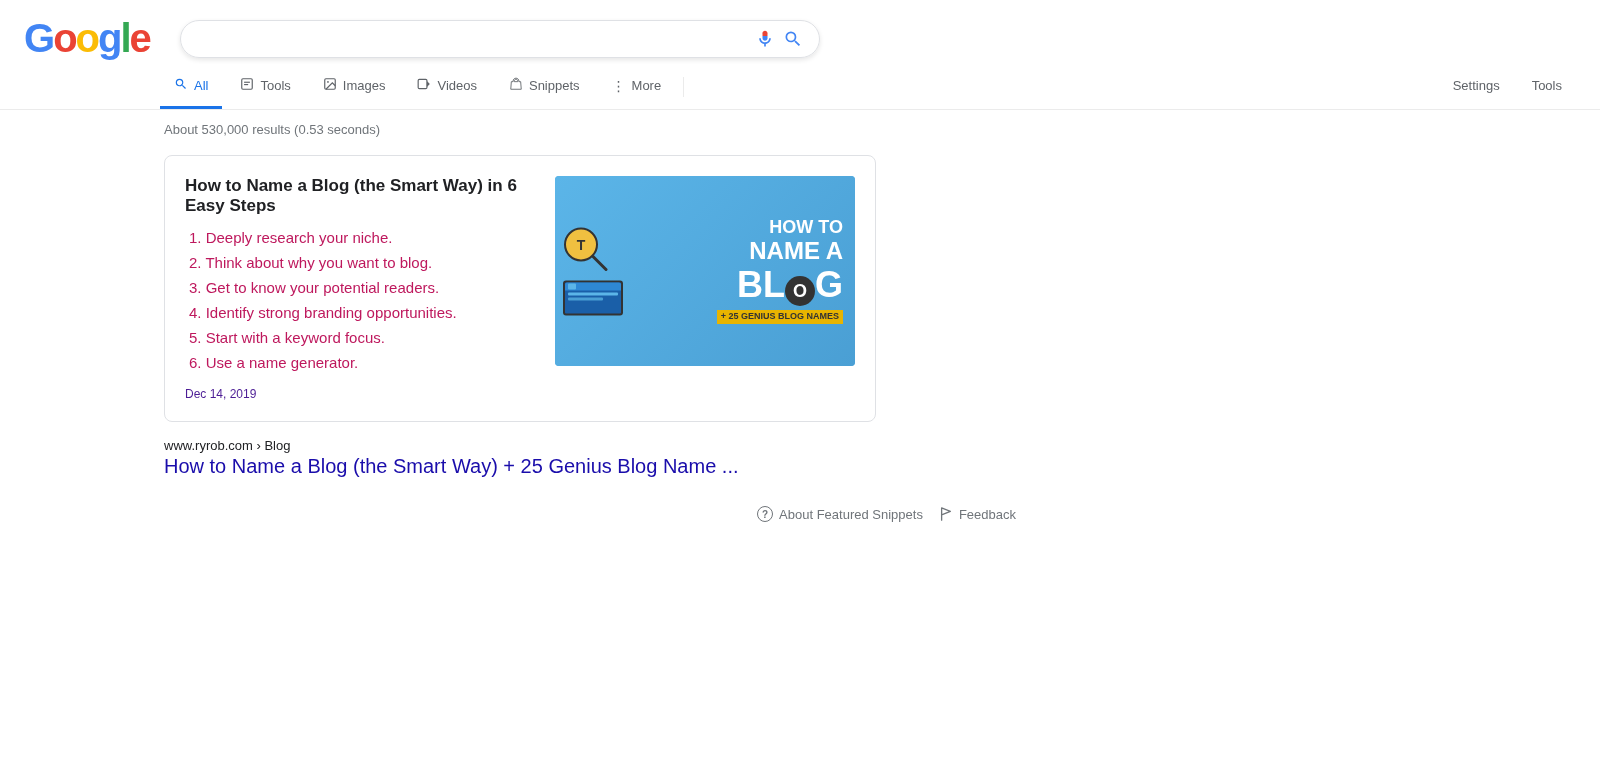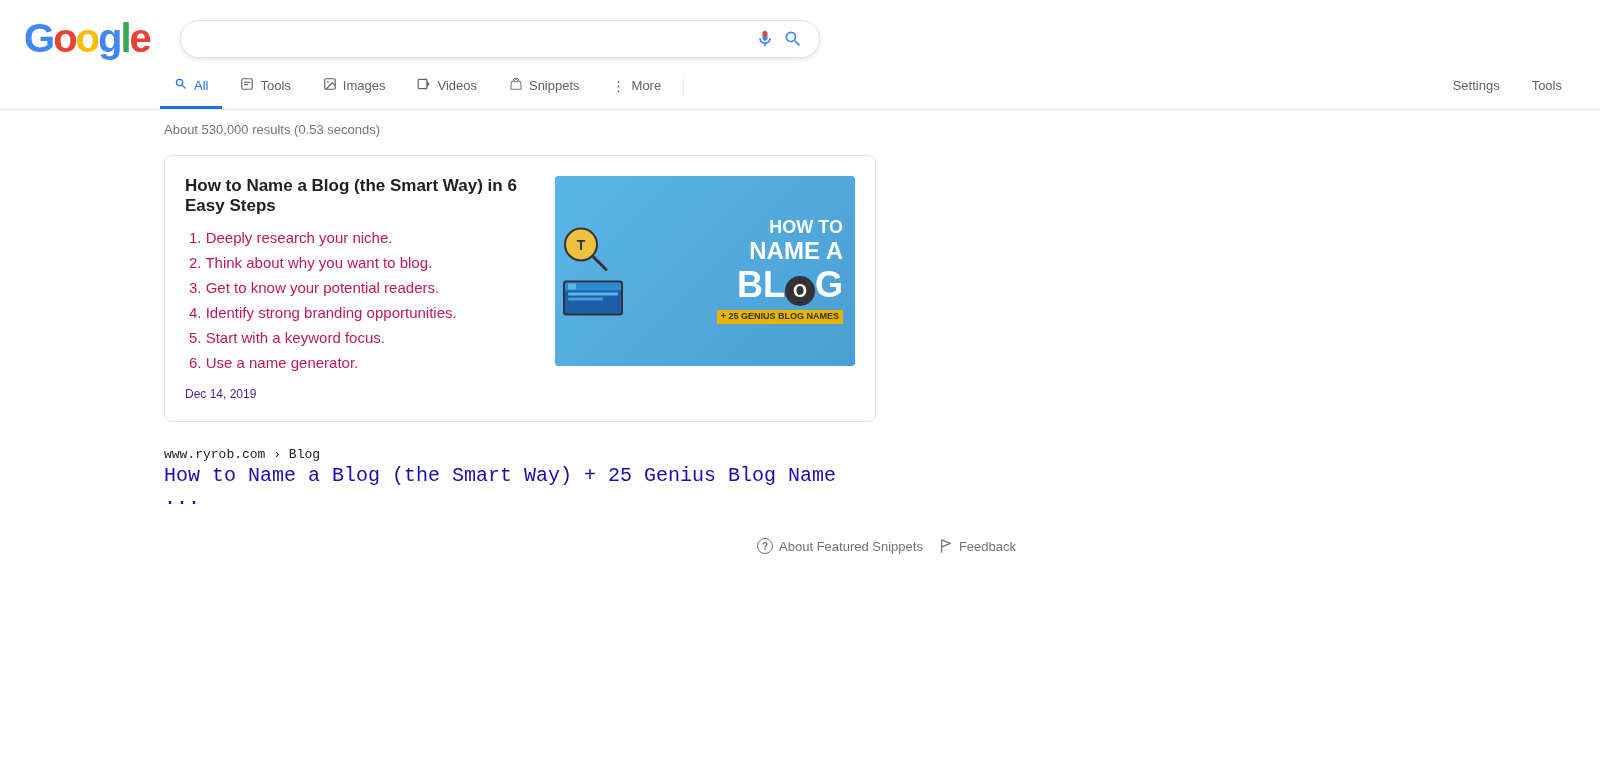"www.ryrob.com › Blog" .search-result { font-family: Liberation Mono, monospace -> none; margin-top: 25px -> 16px }
